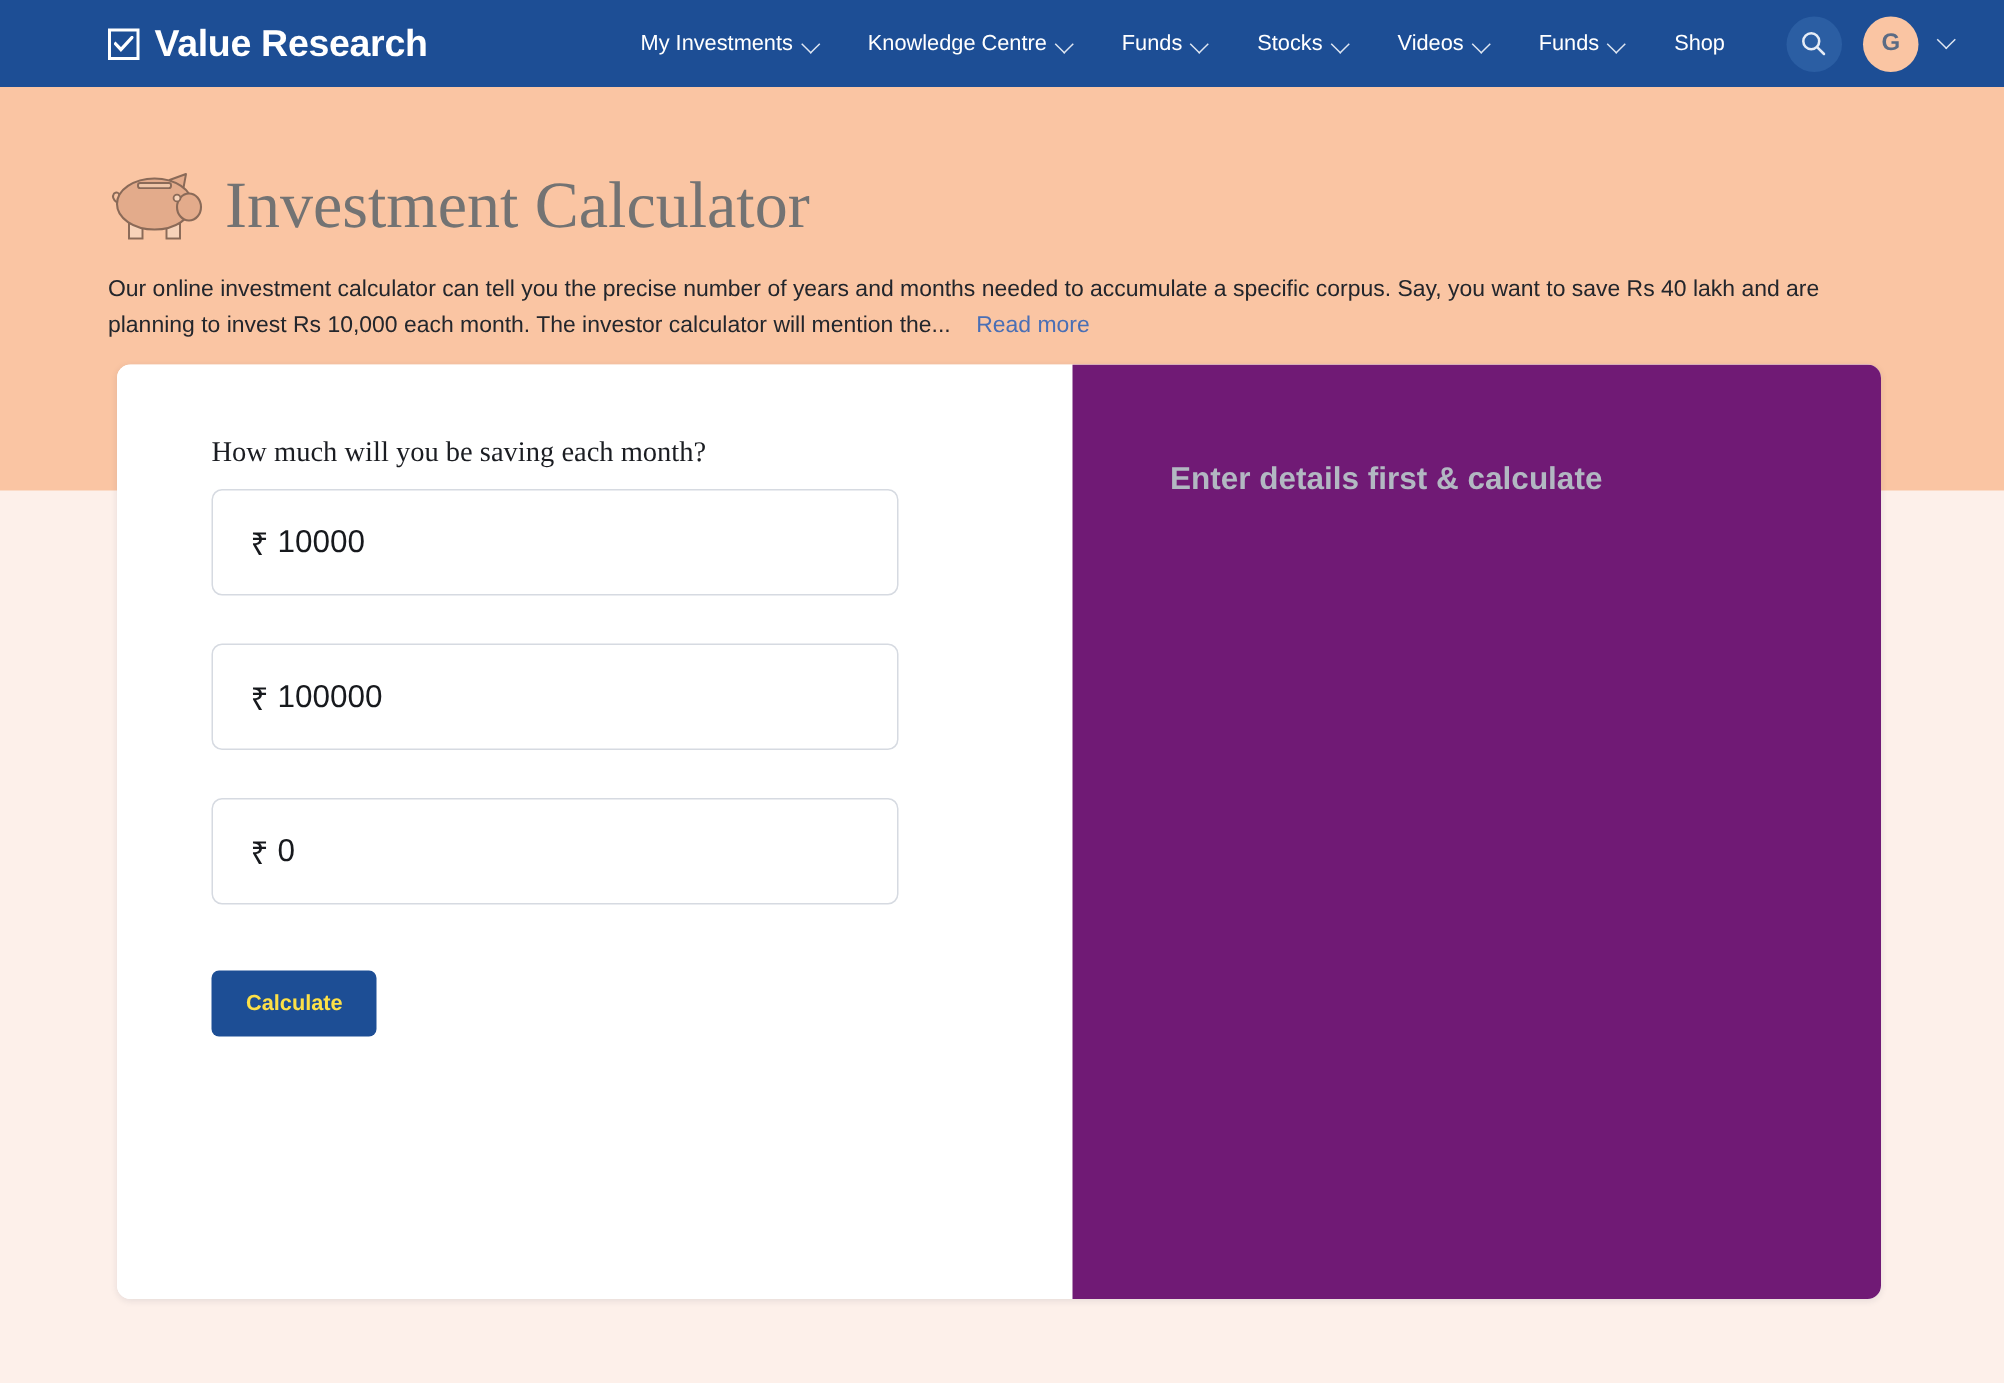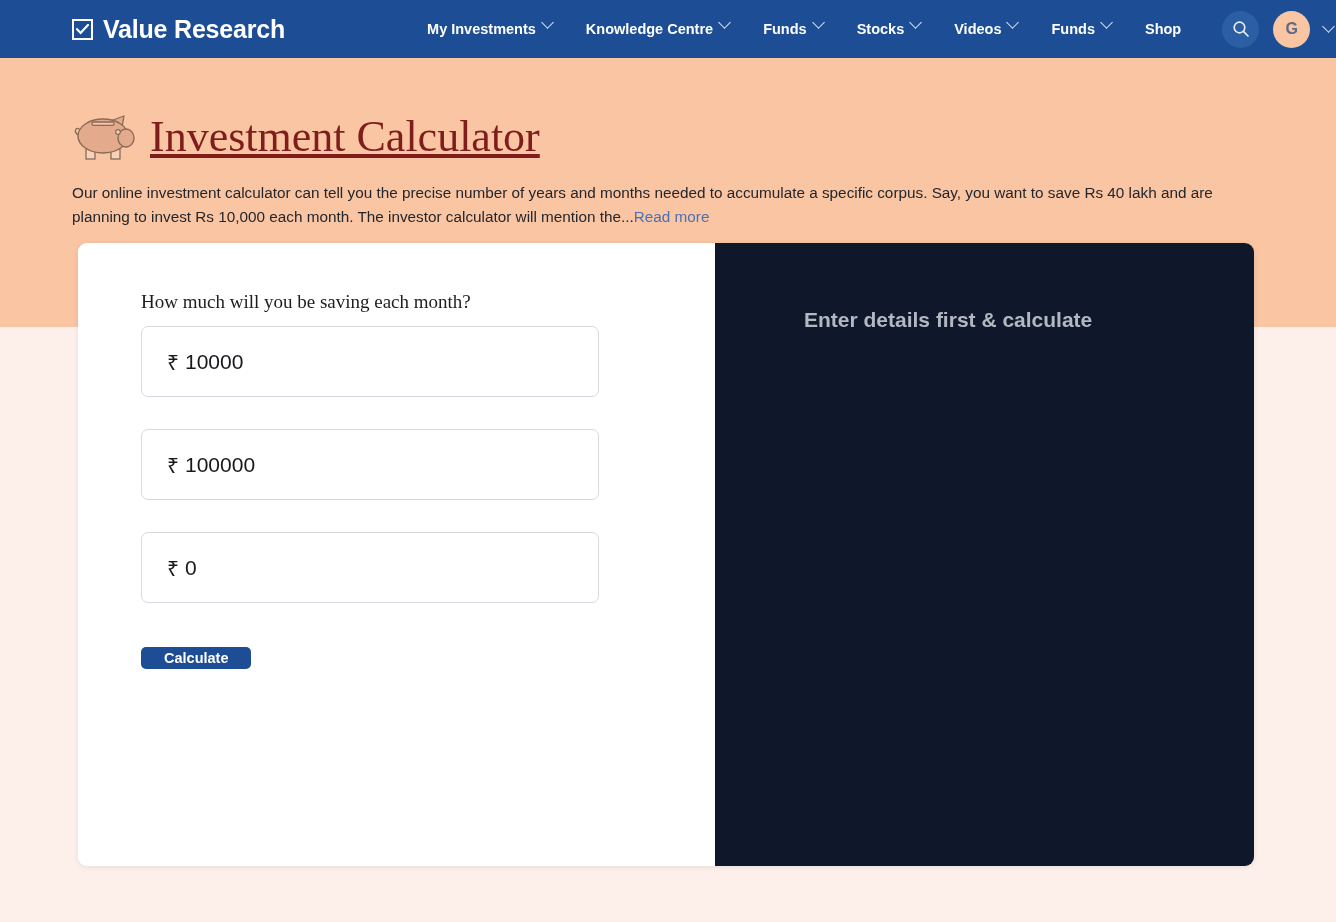"My Investments" .nav-item { align-items: flex-start -> flex-end; font-weight: bold -> normal }
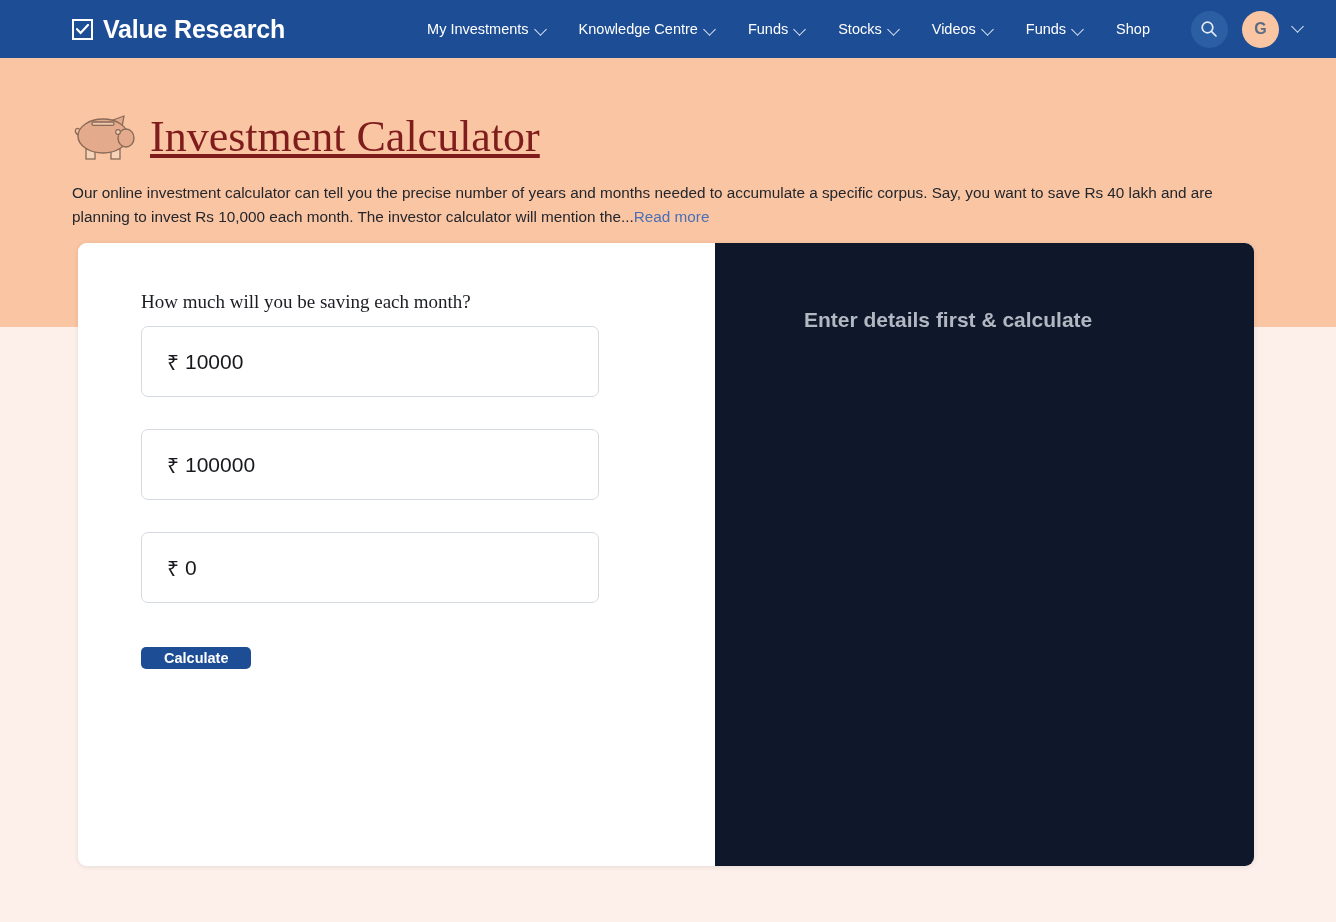"Investment Calculator" .page-title { color: #7f1d1d -> #737373; text-decoration: underline -> none }
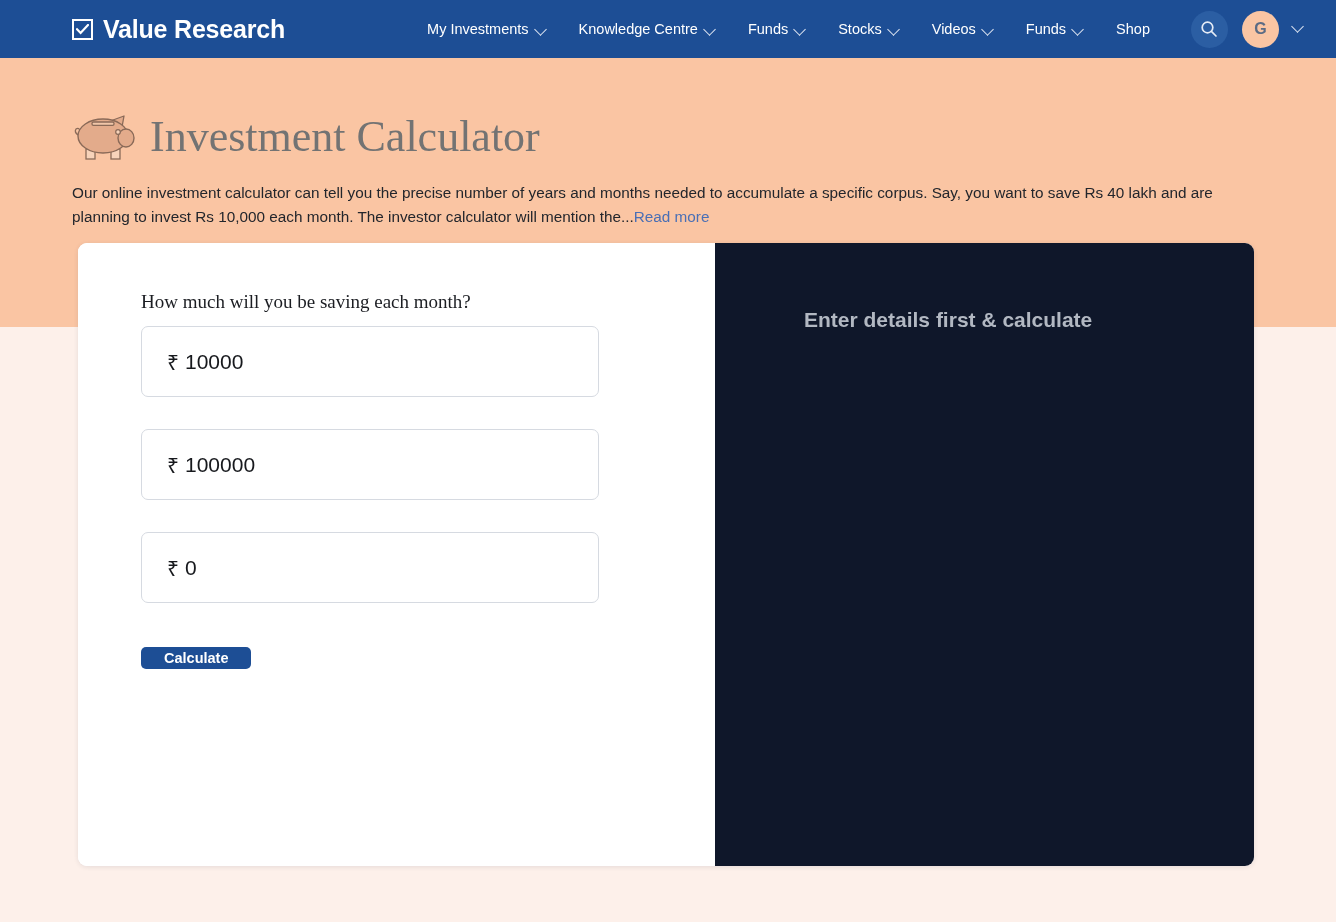"Read more" .read-more { margin-left: 0 -> 17px }
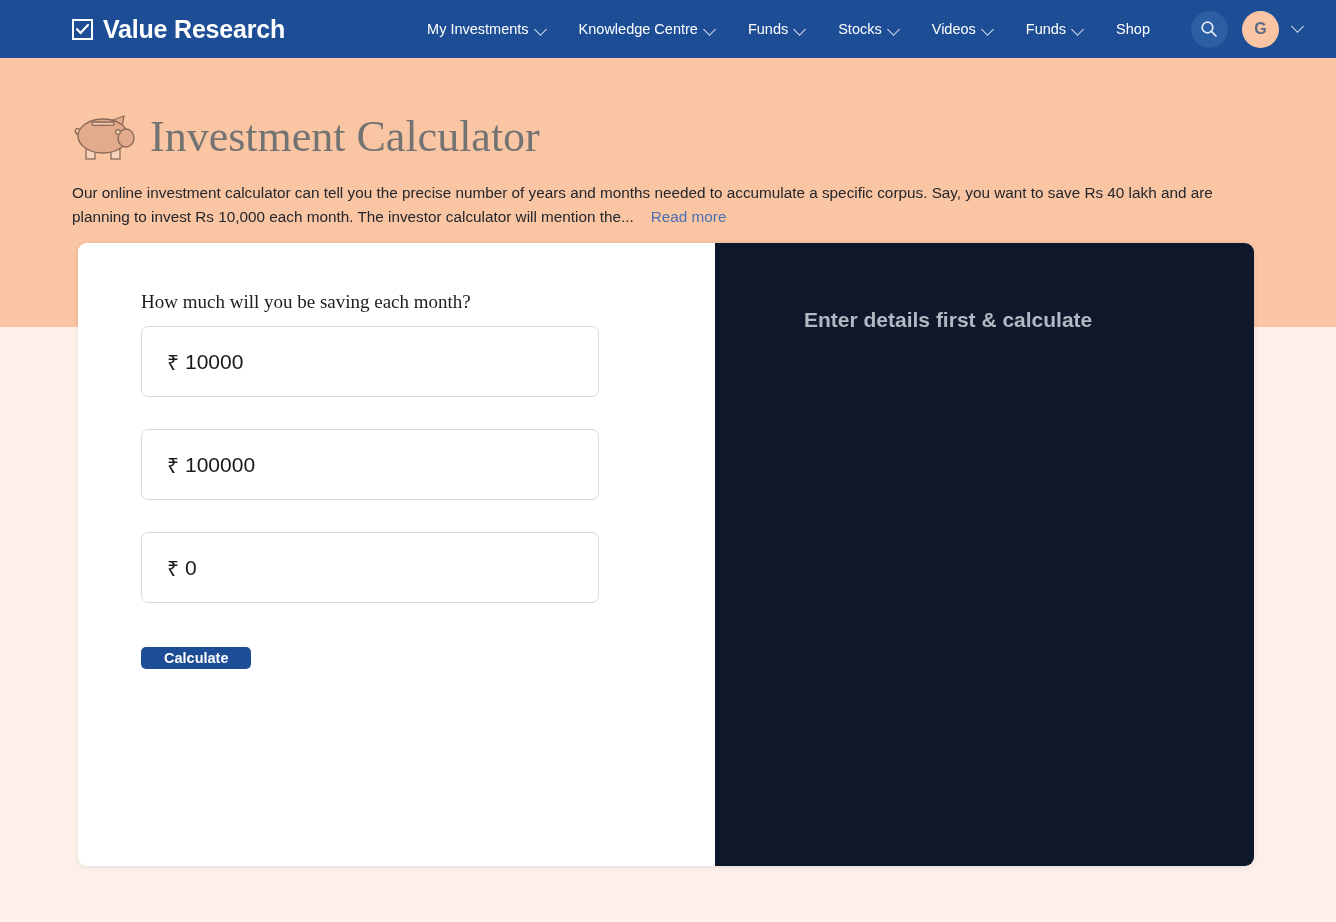"Enter details first & calculate" .calc-right { background: #0f172a -> #701a75; padding: 48px 0 0 89px -> 48px 0 0 65px }
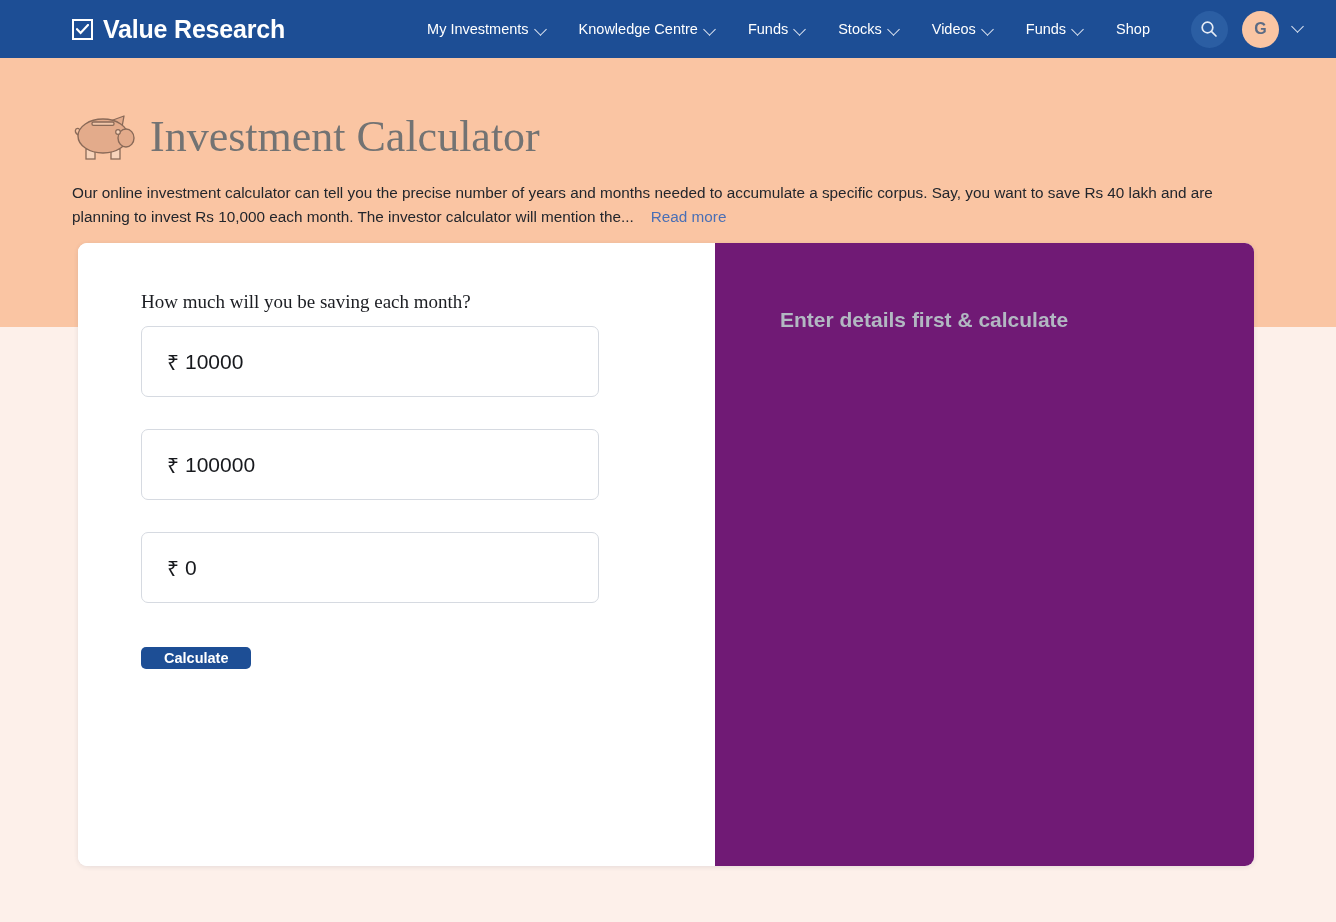"Calculate" .calculate-btn { color: #ffffff -> #fde047; padding: 3px 23px -> 14px 23px }
